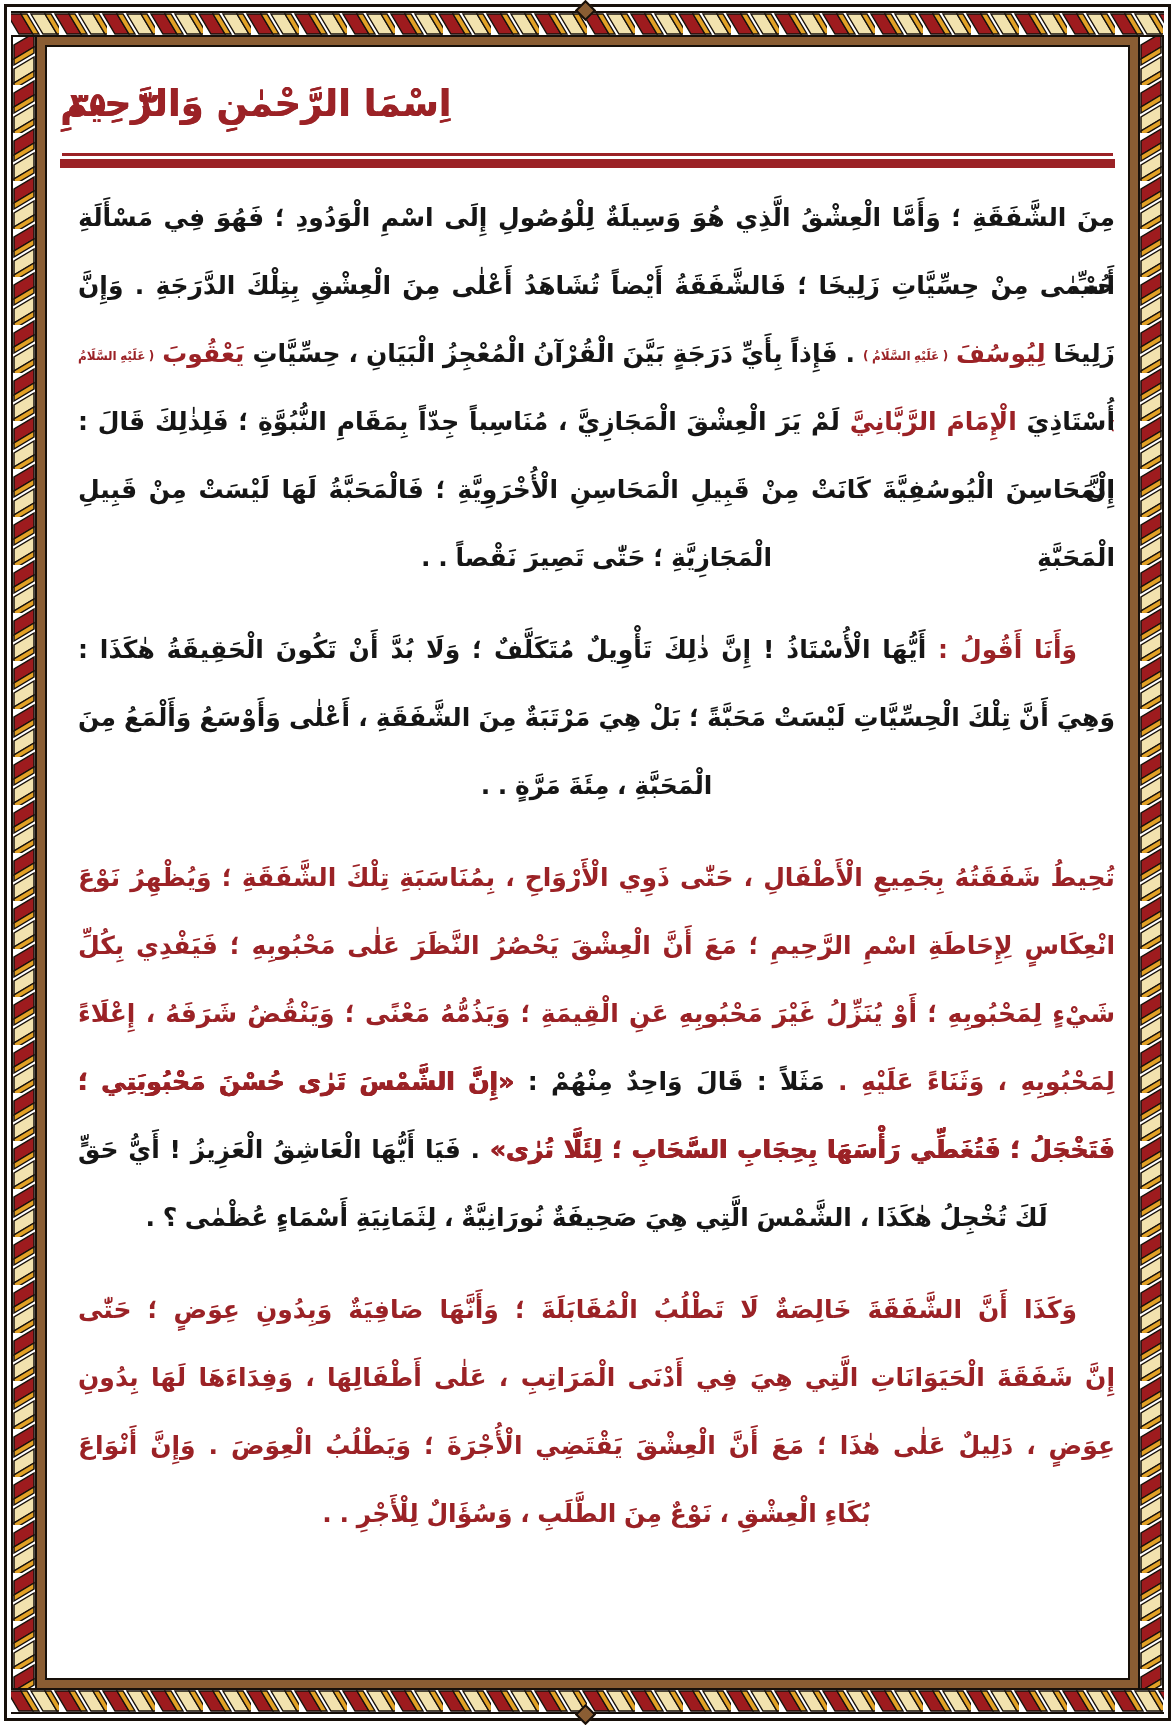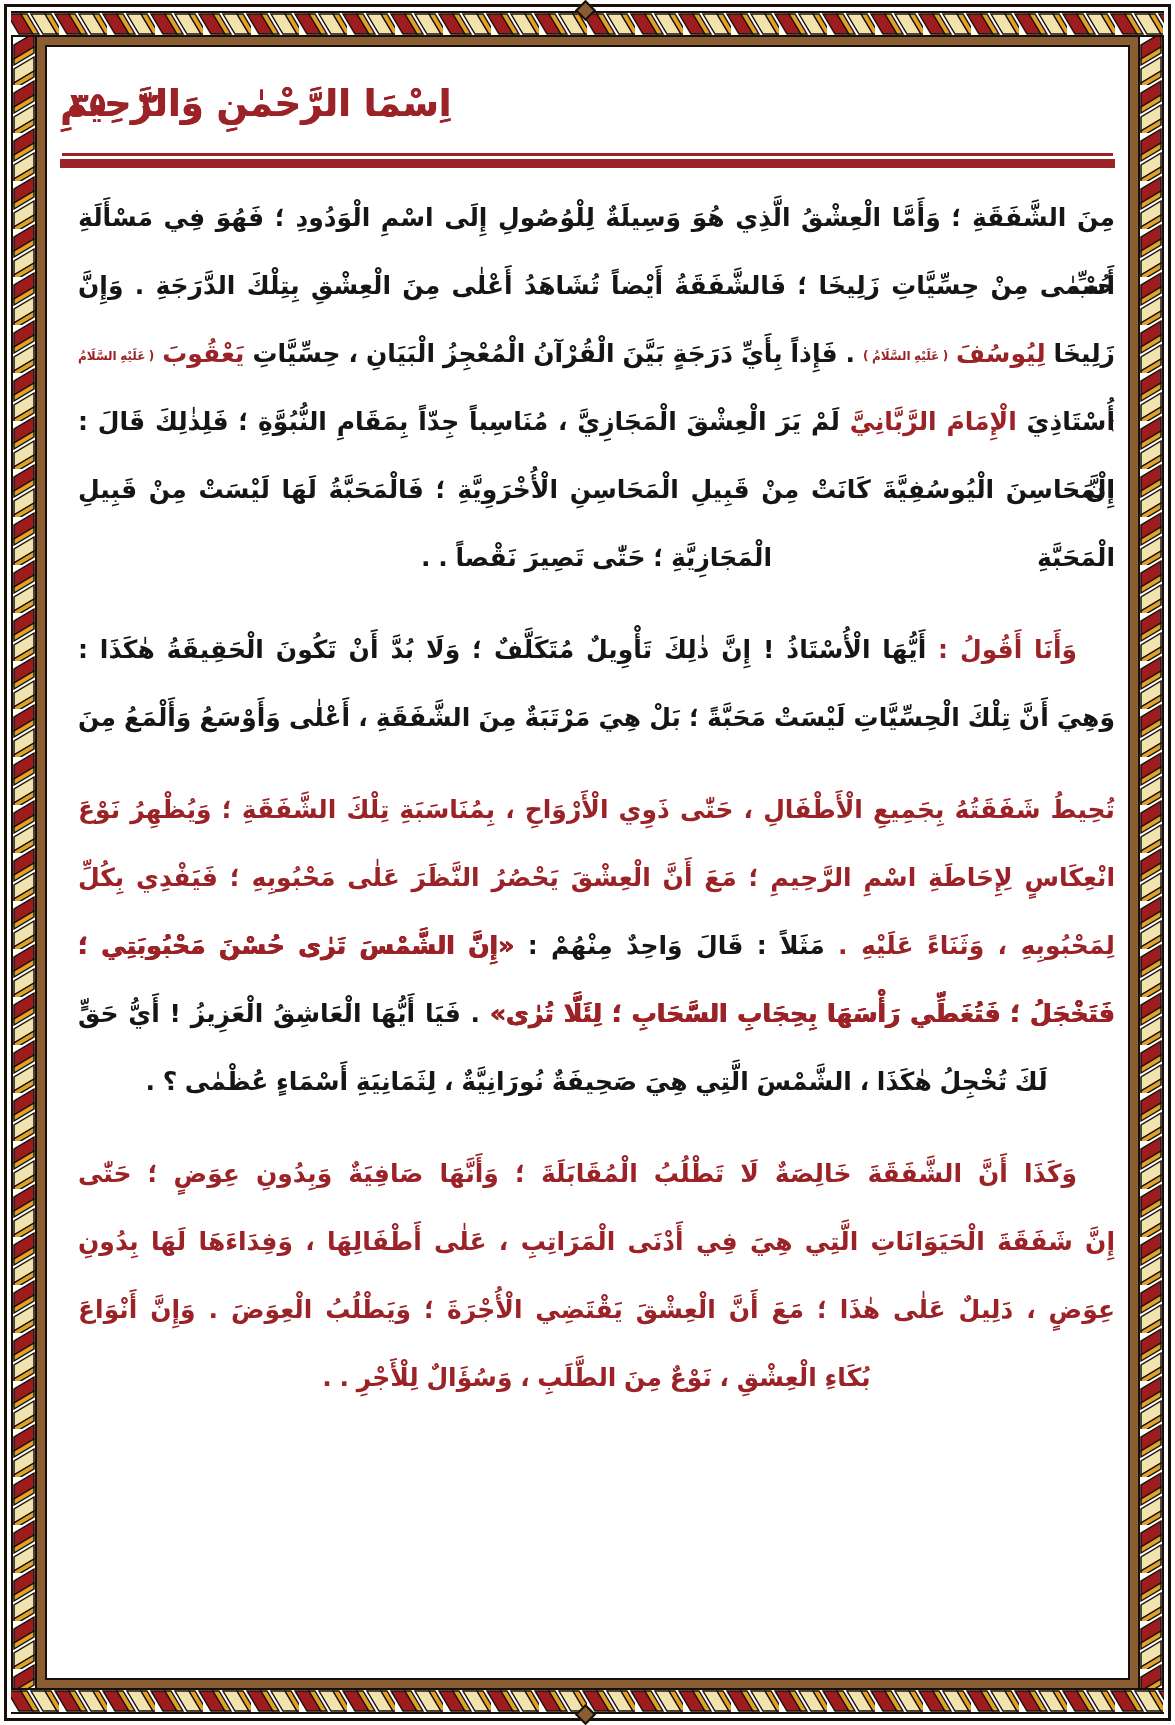"الْمَحَبَّةِ ، مِئَةَ مَرَّةٍ ." div.line { html: none -> <div><span>الْمَحَبَّةِ ، مِئَةَ مَرَّةٍ . .</span></div> }
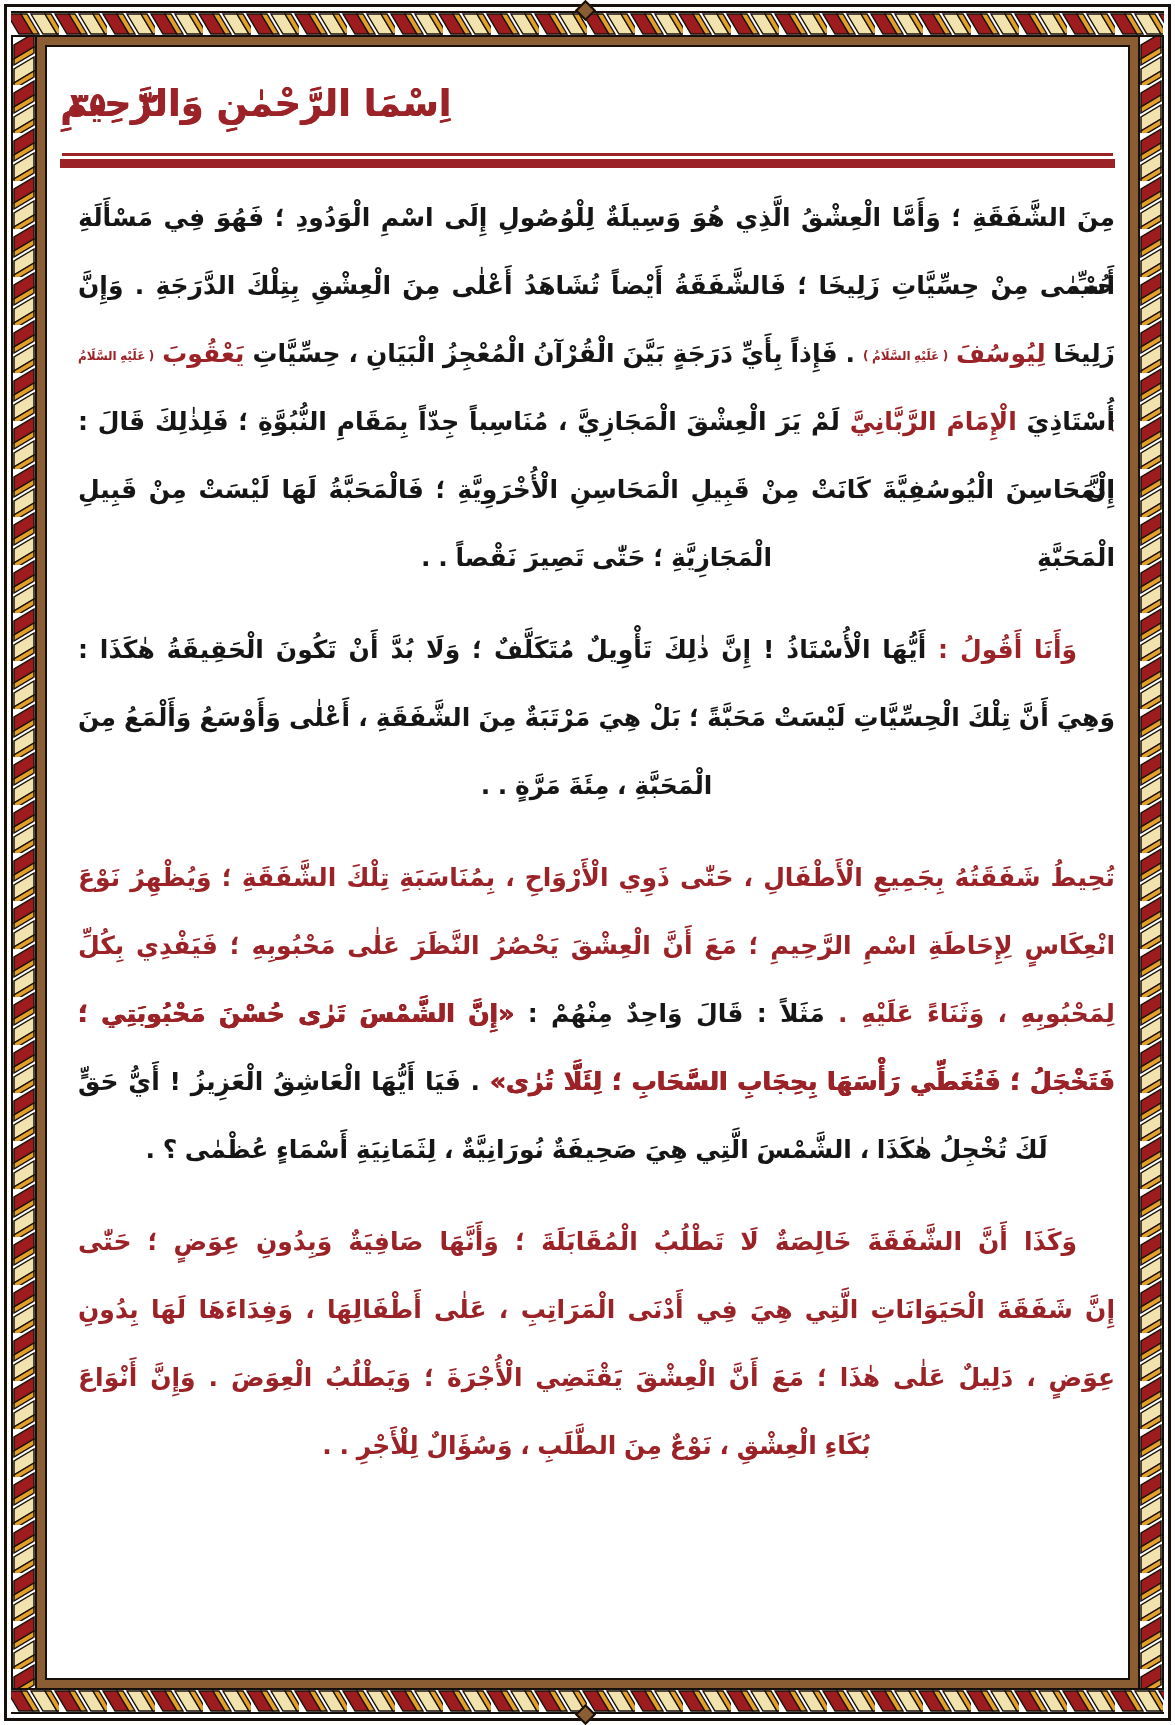"شَيْءٍ لِمَحْبُوبِهِ ؛ أَوْ يُنَزِّلُ" div.line { html: none -> <div><span>شَيْءٍ لِمَحْبُوبِهِ ؛ أَوْ يُنَزِّلُ غَيْرَ مَحْبُوبِهِ عَنِ الْقِيمَةِ ؛ وَيَذُمُّهُ مَعْنًى ؛ وَيَنْقُضُ شَرَفَهُ ، إِعْلَاءً</span></div> }
